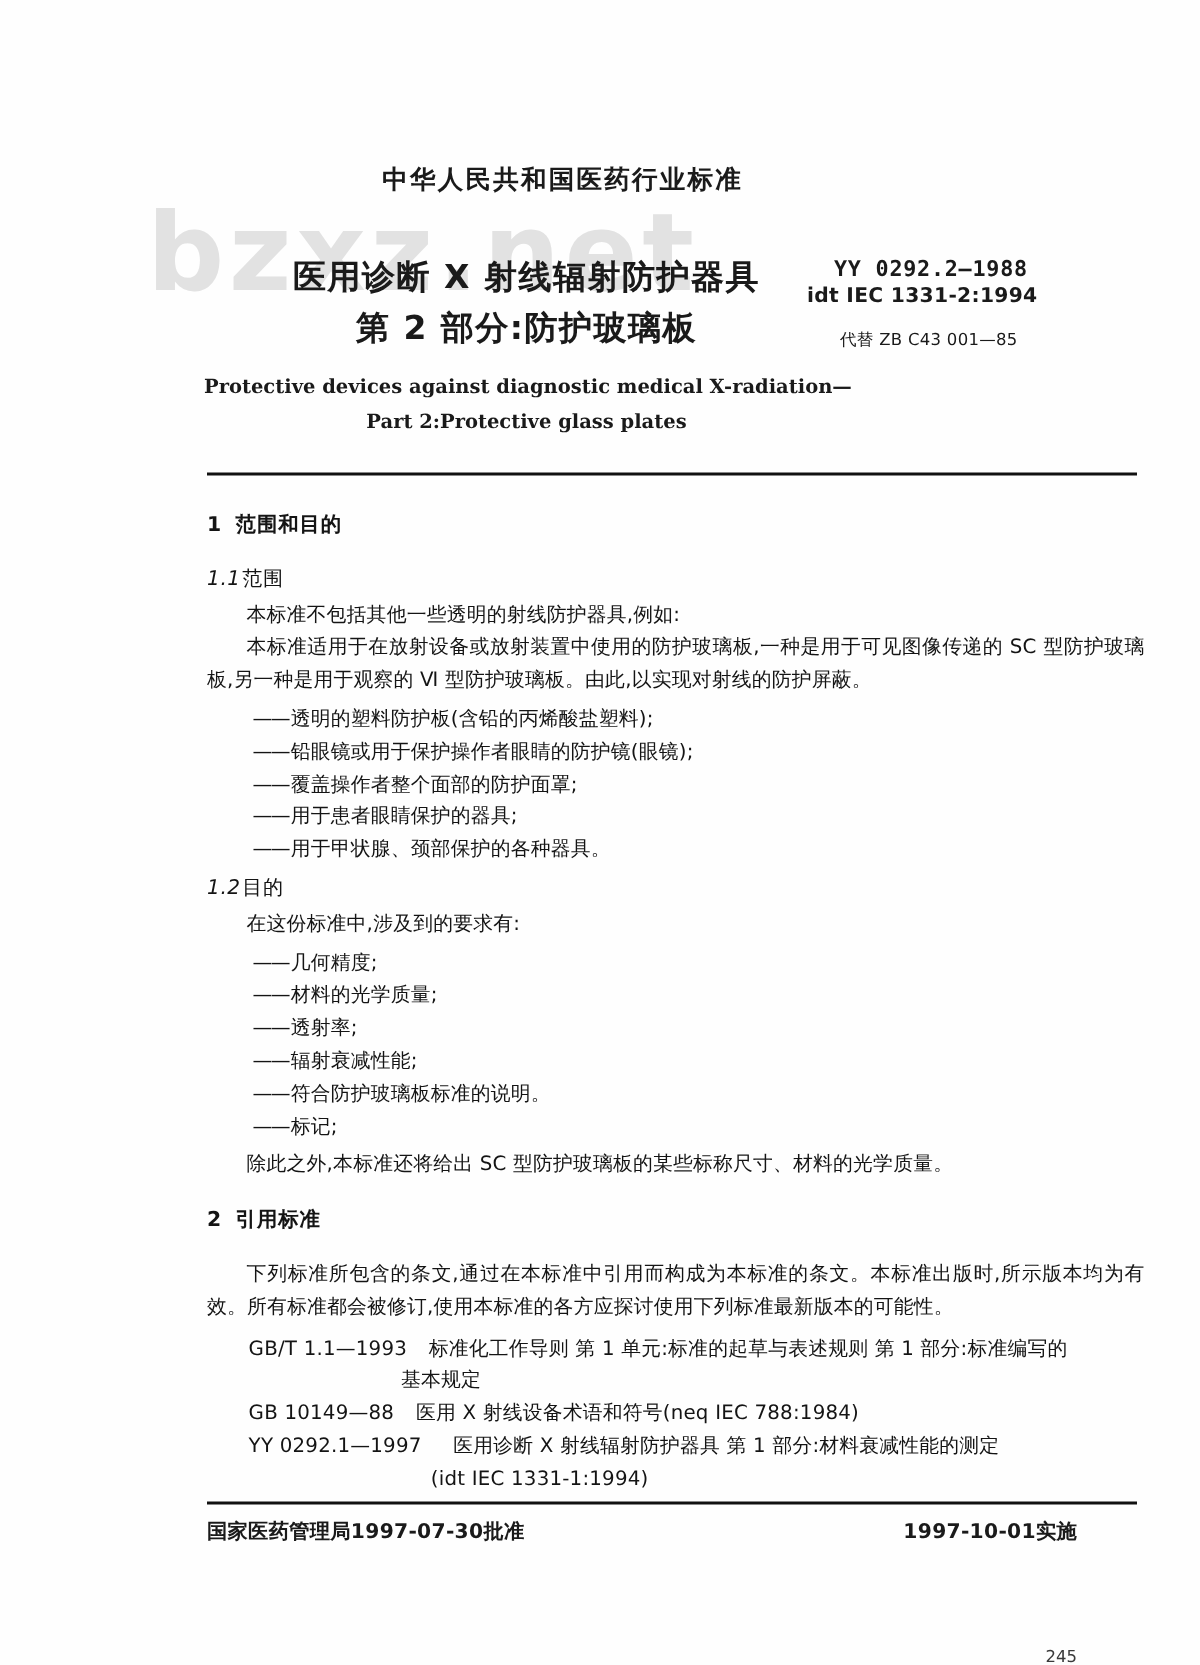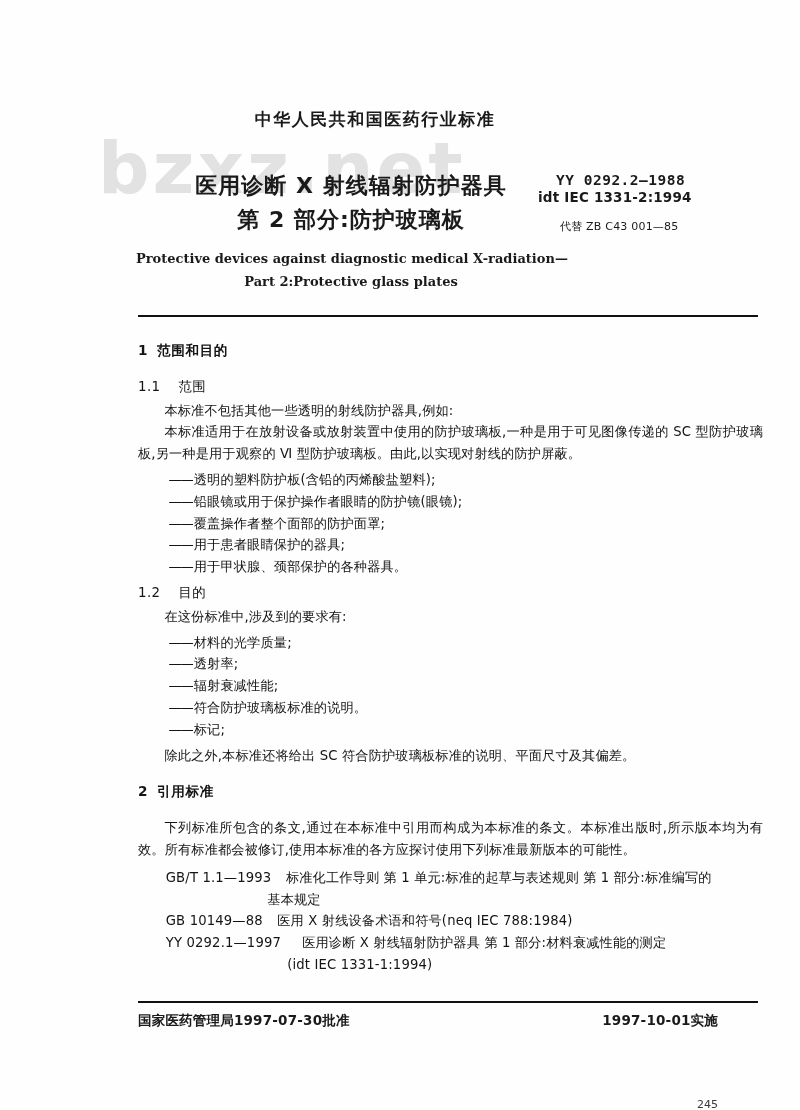"1.1" h3.subsec .num { font-style: none -> italic; margin-right: 18px -> 1px }
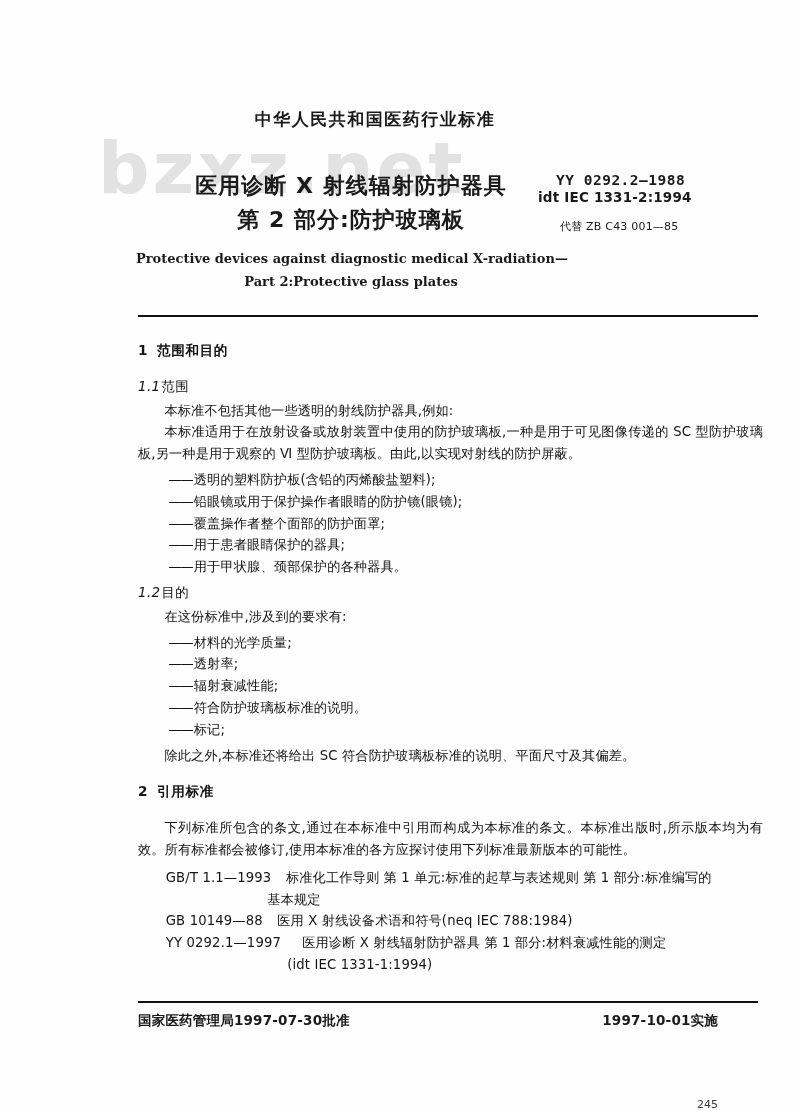"——几何精度;" li { html: none -> <li><span>——</span><span>几何精度;</span></li> }
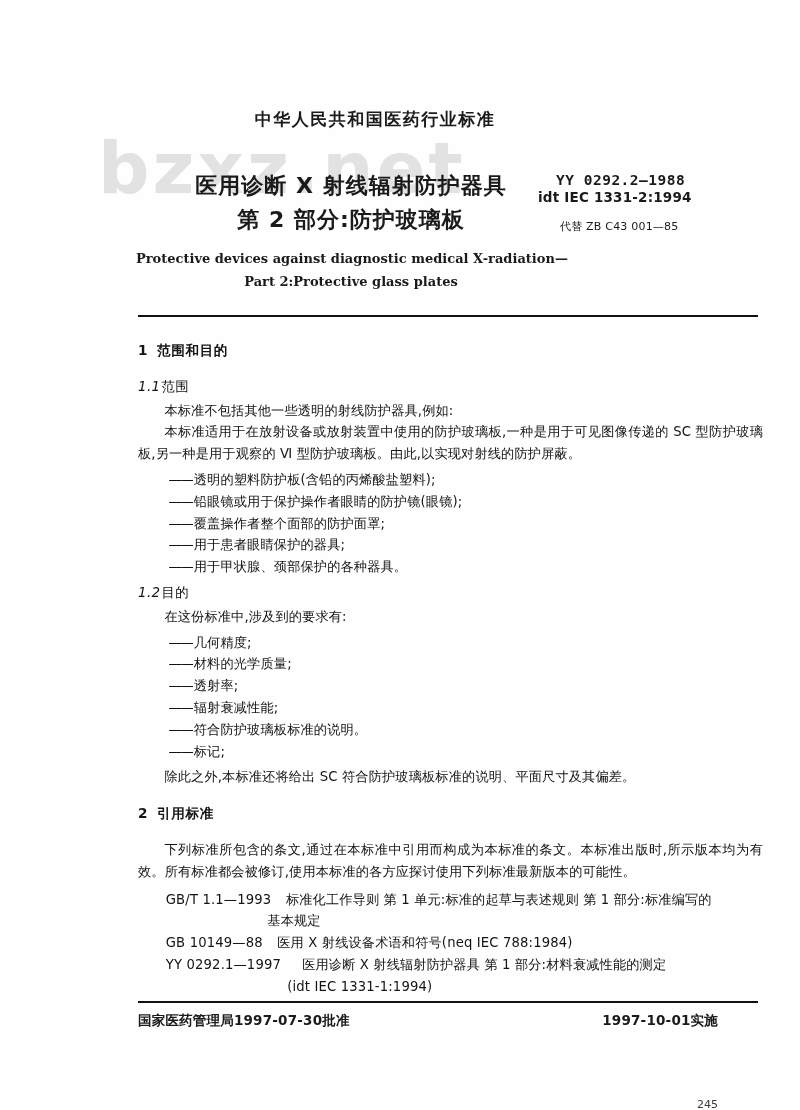"除此之外,本标准还将给出 SC 符合防护玻璃板标准的说明、平面尺寸及其偏差。" p.para { text: 符合防护玻璃板标准的说明、平面尺寸及其偏差 -> 型防护玻璃板的某些标称尺寸、材料的光学质量 }
